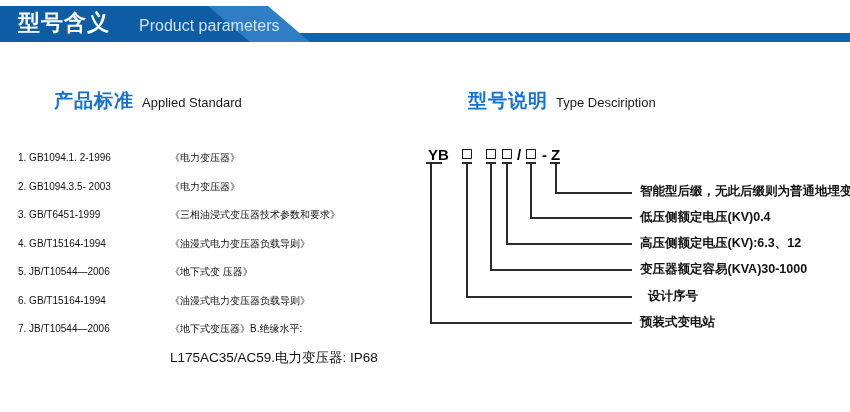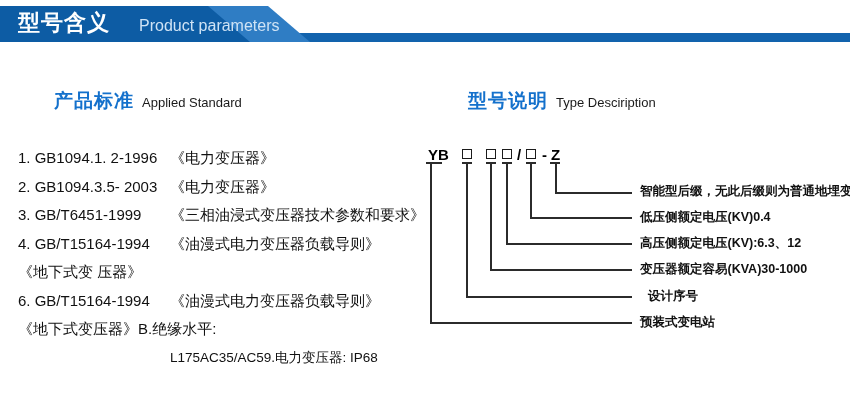"1. GB1094.1. 2-1996" .std-row { font-size: 15px -> 10px }
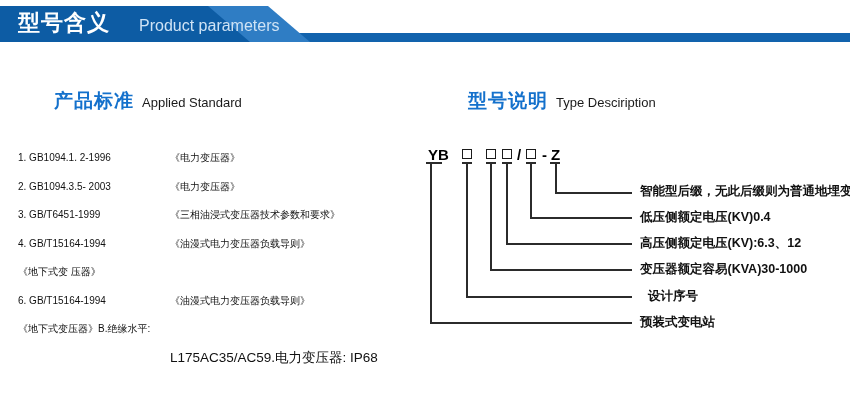"5. JB/T10544—2006" span.std-code { html: none -> <span>5. JB/T10544—2006</span> }
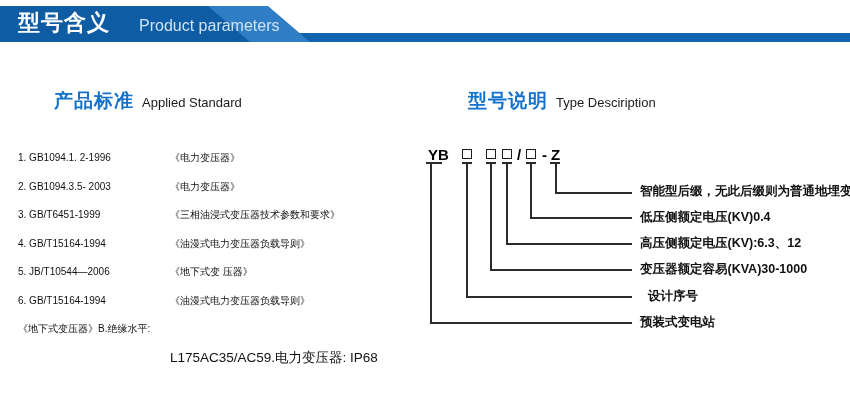"7. JB/T10544—2006" span.std-code { html: none -> <span>7. JB/T10544—2006</span> }
